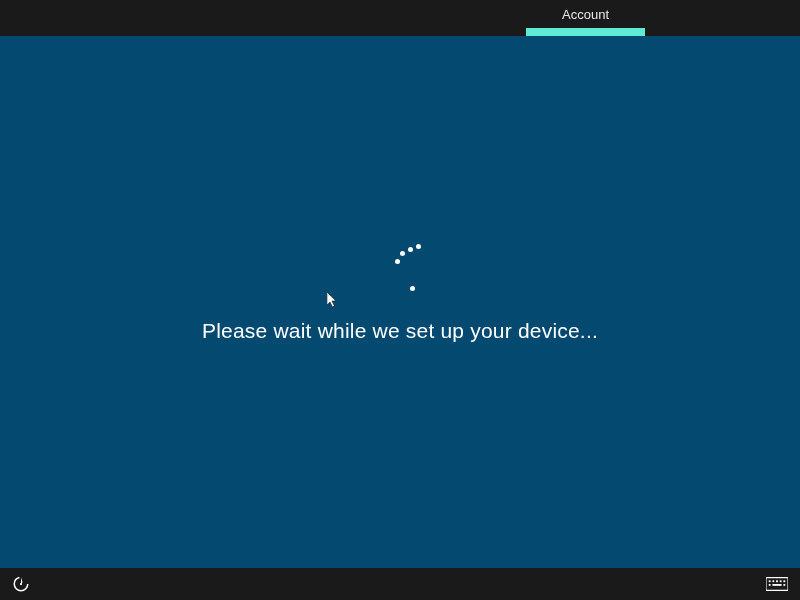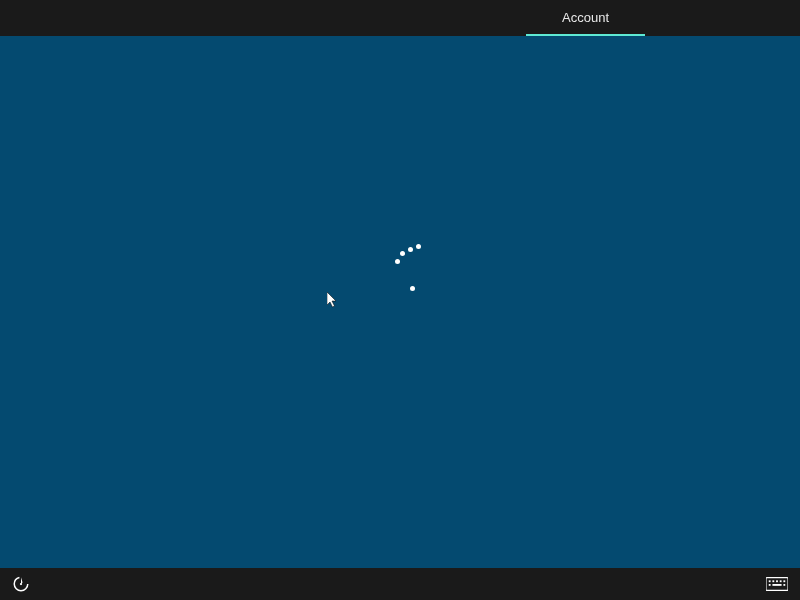"Account" .tab.active { border-bottom: 2px solid #5eead4 -> 8px solid #5eead4 }
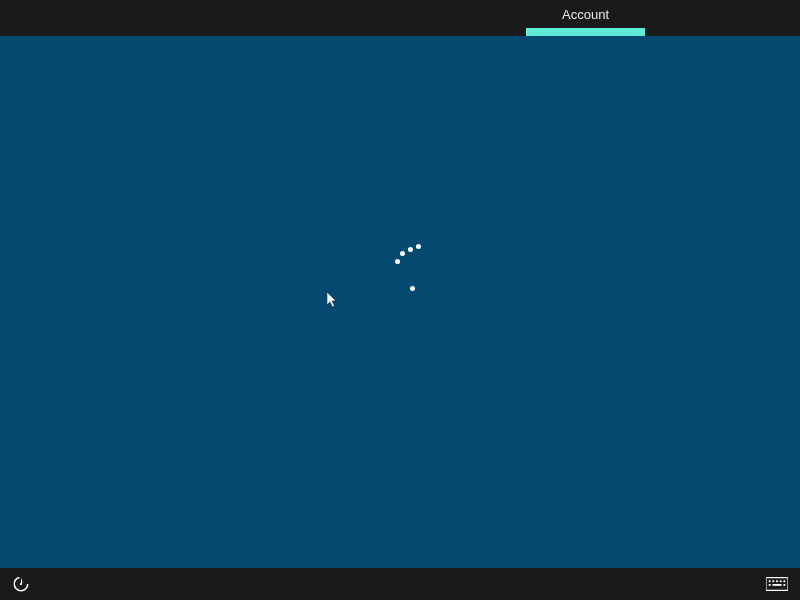"Please wait while we set" div.status-text { html: none -> <div>Please wait while we set up your device...</div> }
